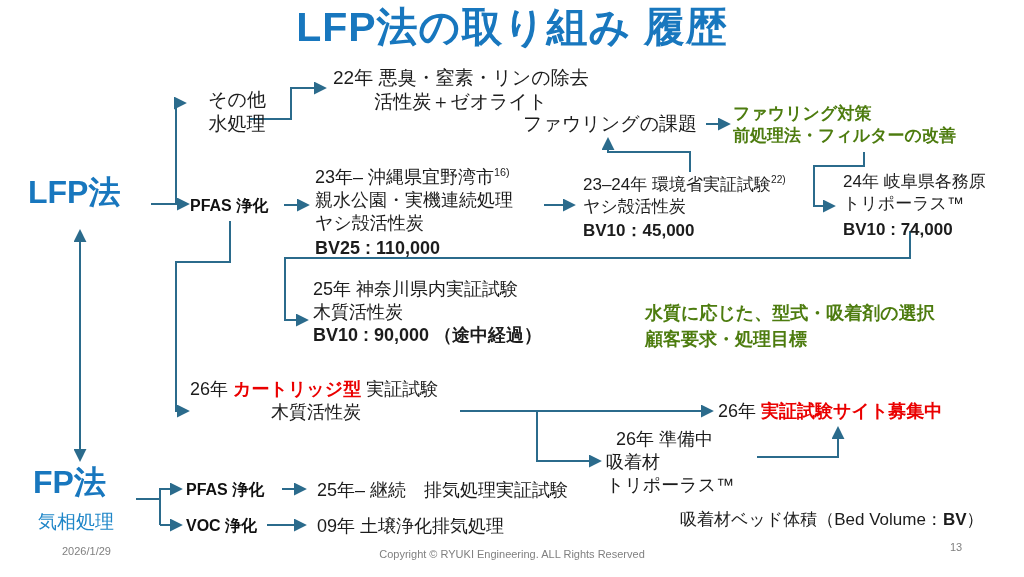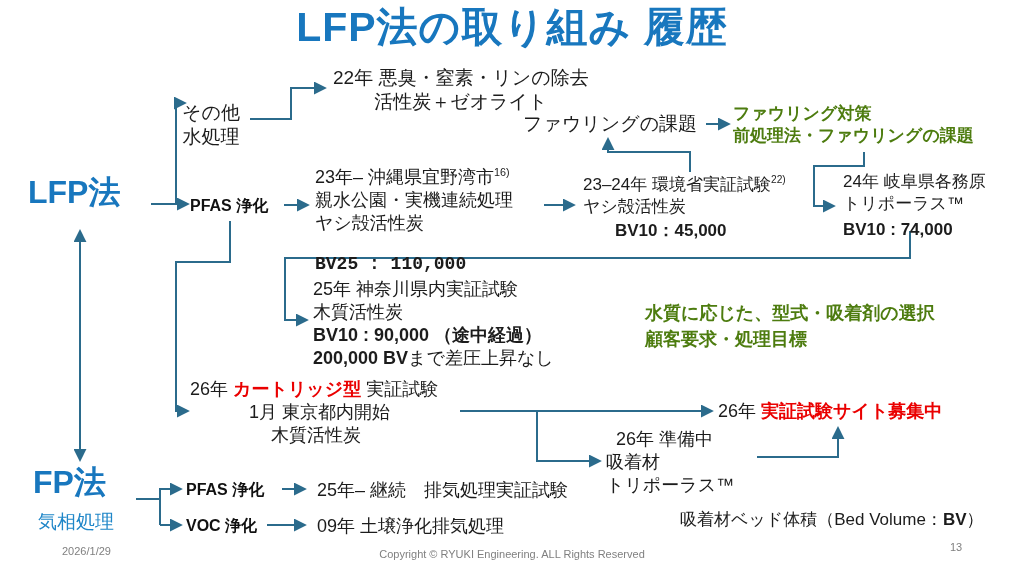"その他" div.abs { left: 182px -> 208px; margin-top: 13px -> none }
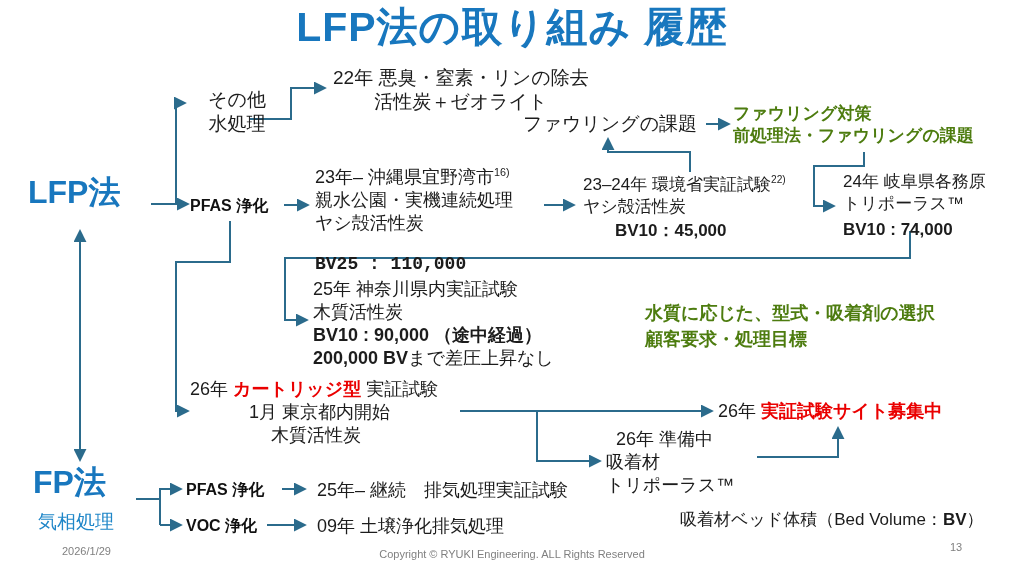"前処理法・ファウリングの課題" div { text: ァウリングの課題 -> ィルターの改善 }
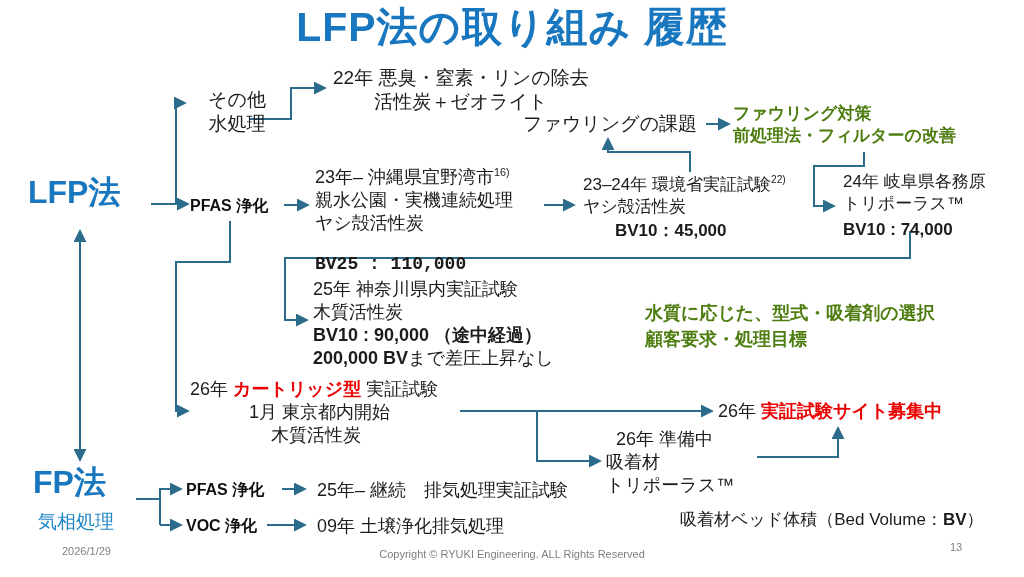"BV10：45,000" div.bv { margin-left: 32px -> none }
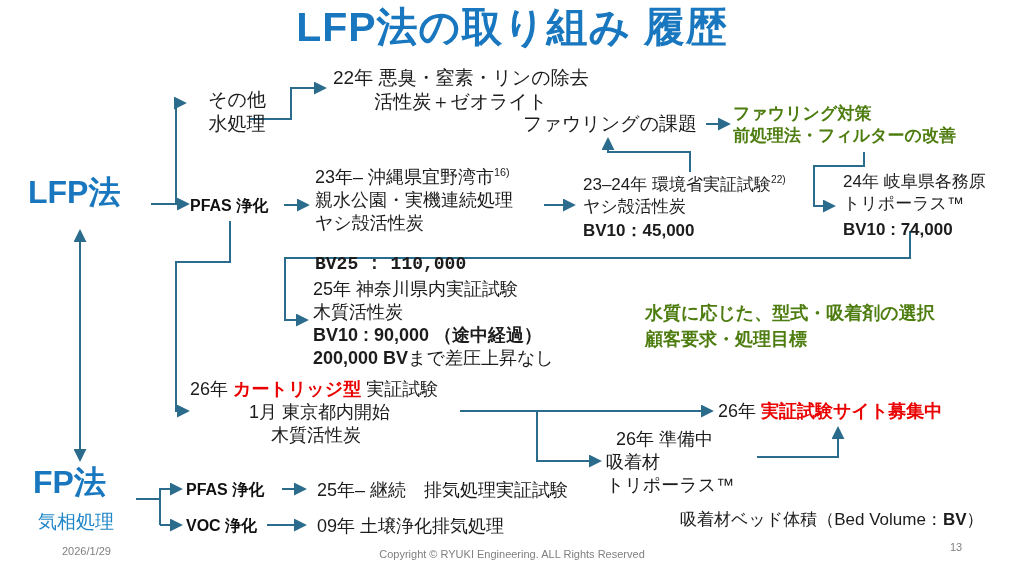"BV25 : 110,000" div.bv { font-family: Liberation Mono, monospace -> none; margin-top: 18px -> 2px }
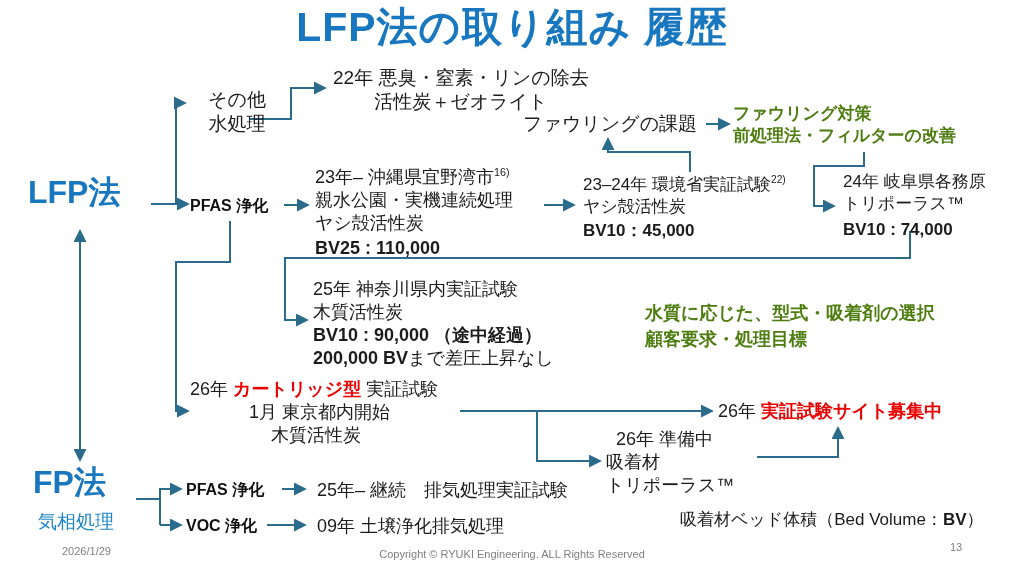"200,000 BVまで差圧上昇なし" div { html: <div><span>200,000 BV</span><span>まで差圧上昇なし</span></div> -> none }
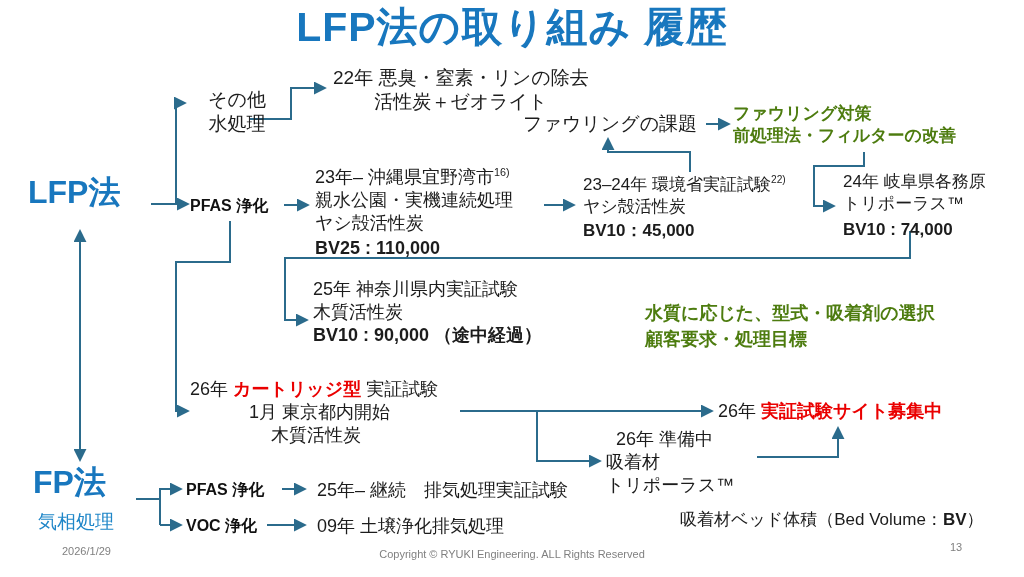"1月 東京都内開始" div { html: <div>1月 東京都内開始</div> -> none }
